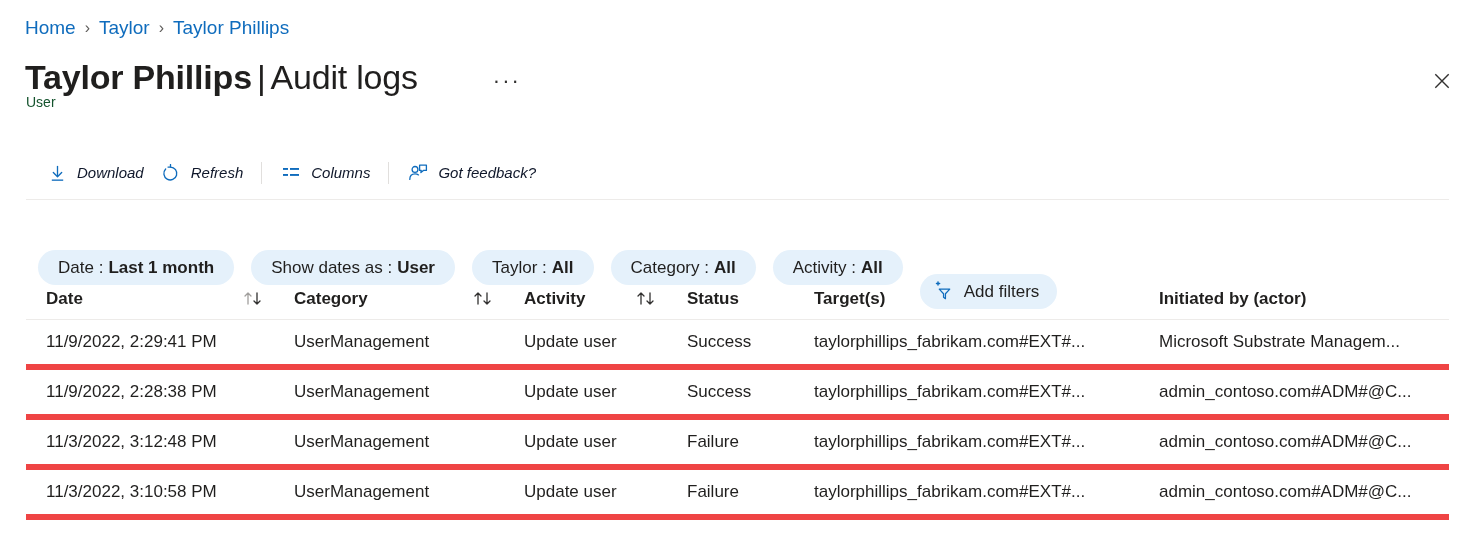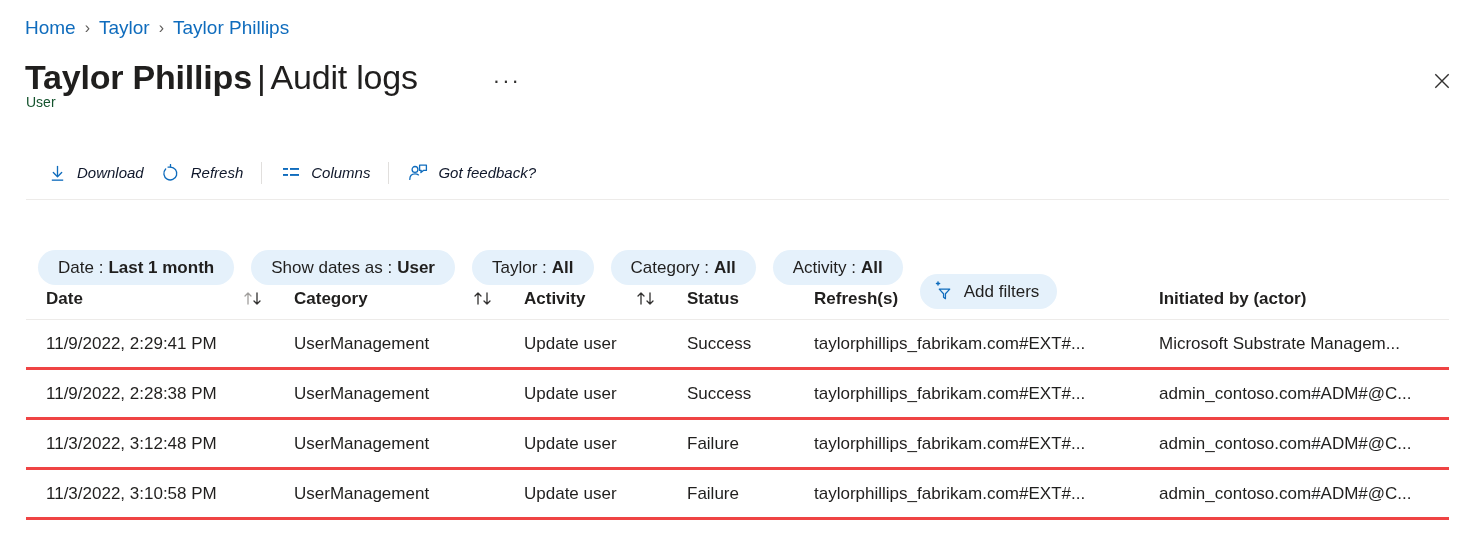"Refresh(s)" div.cell { text: Refresh -> Target }
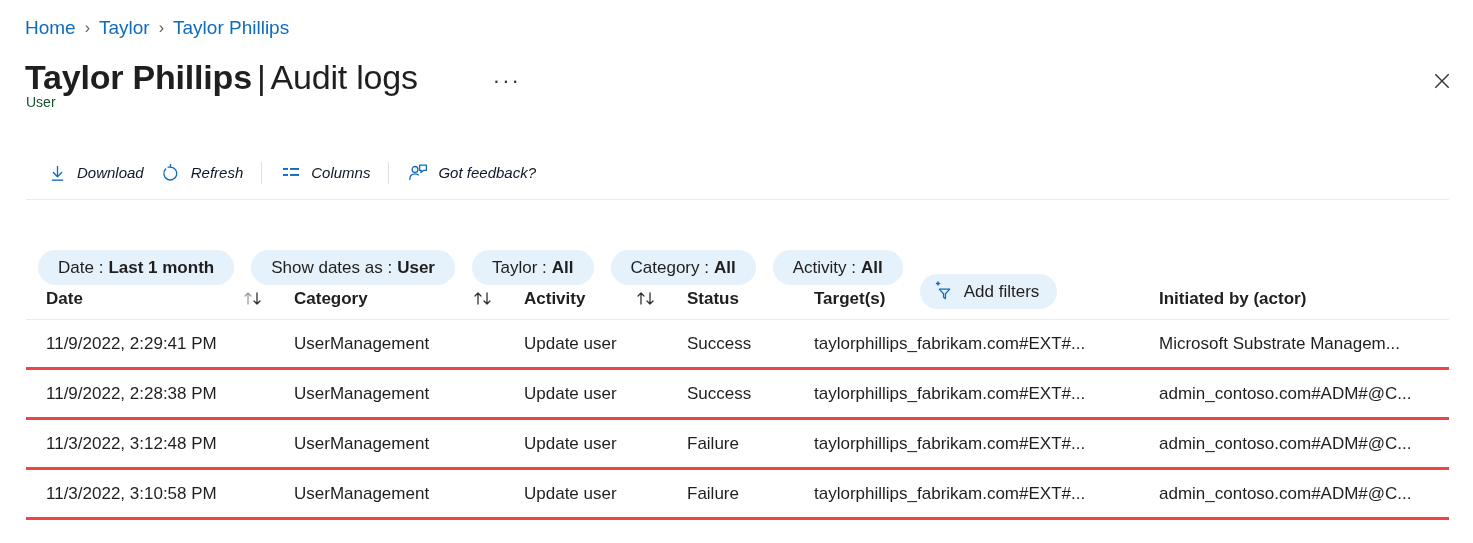"11/9/2022, 2:29:41 PM" .trow { border-bottom: 3px solid #ef4444 -> 6px solid #ef4444 }
